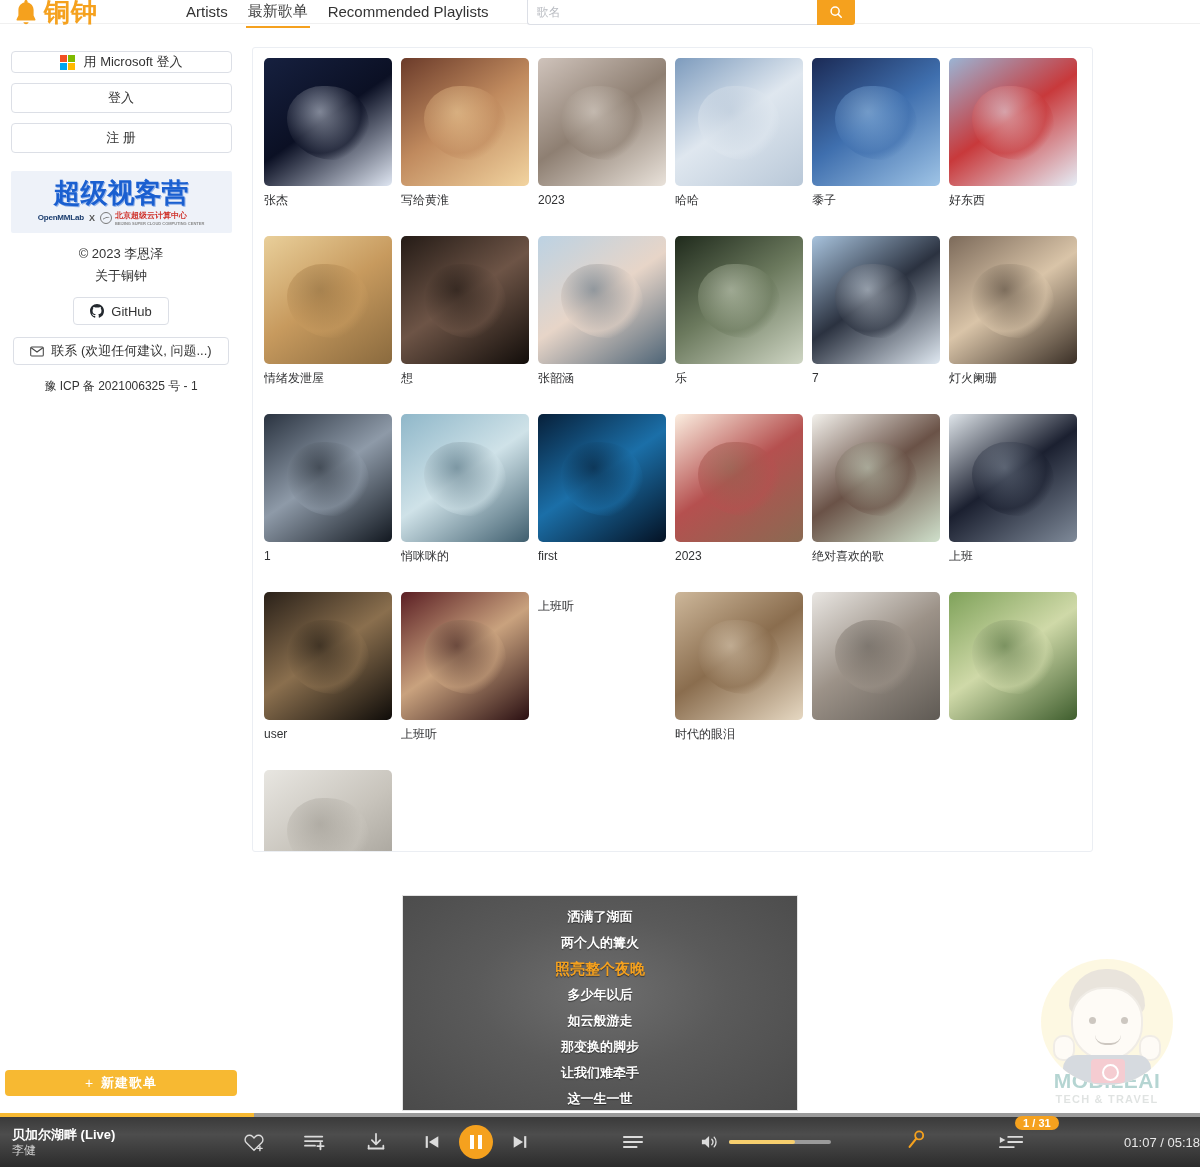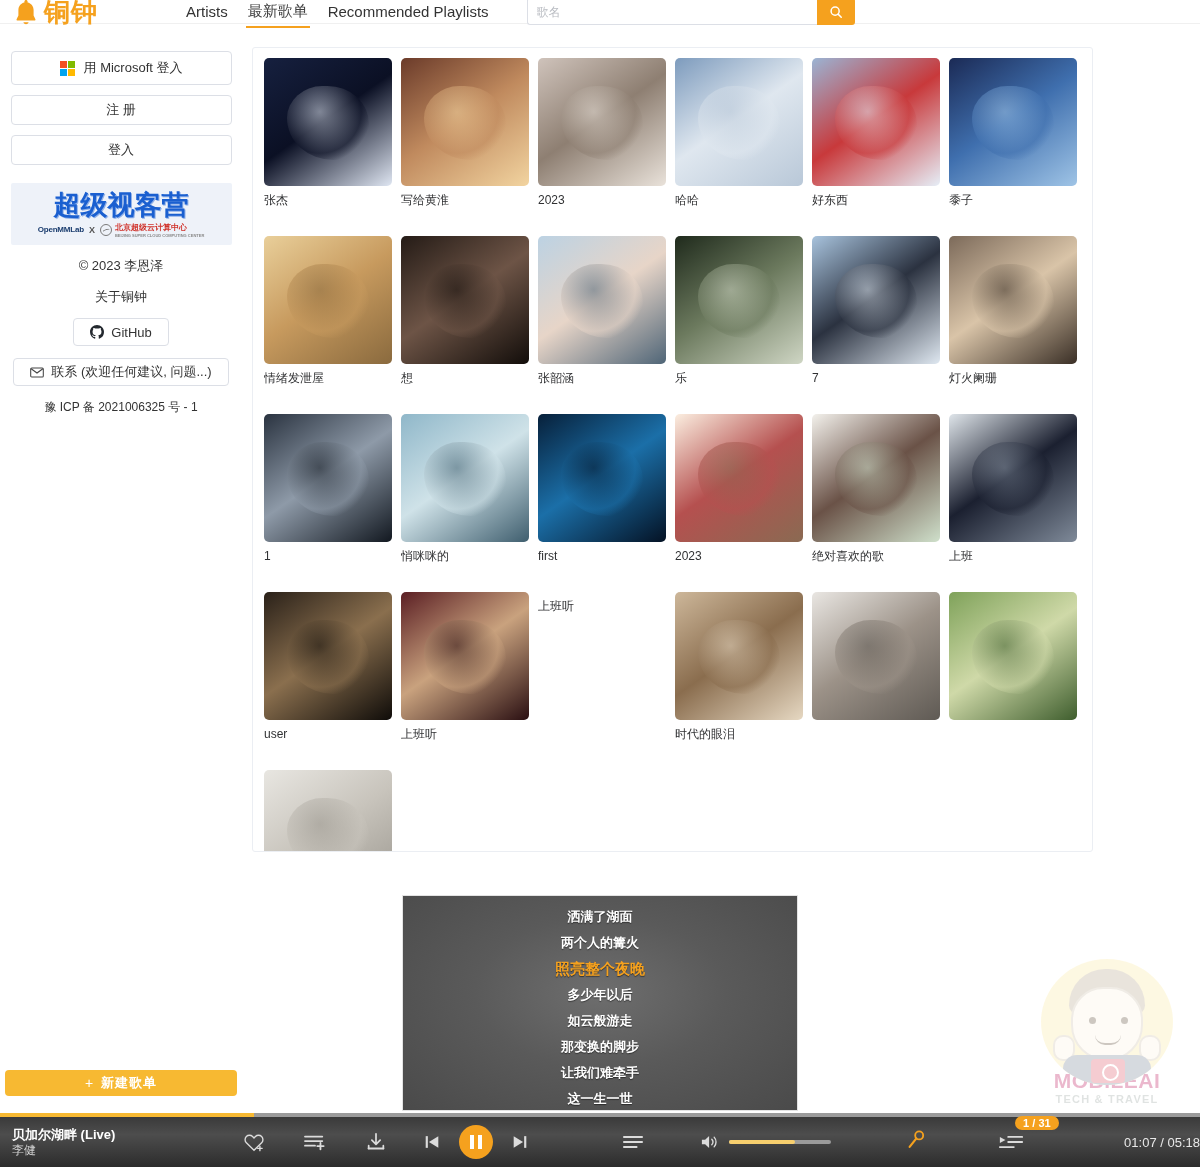"用 Microsoft 登入" #ms-login { height: 34px -> 22px }
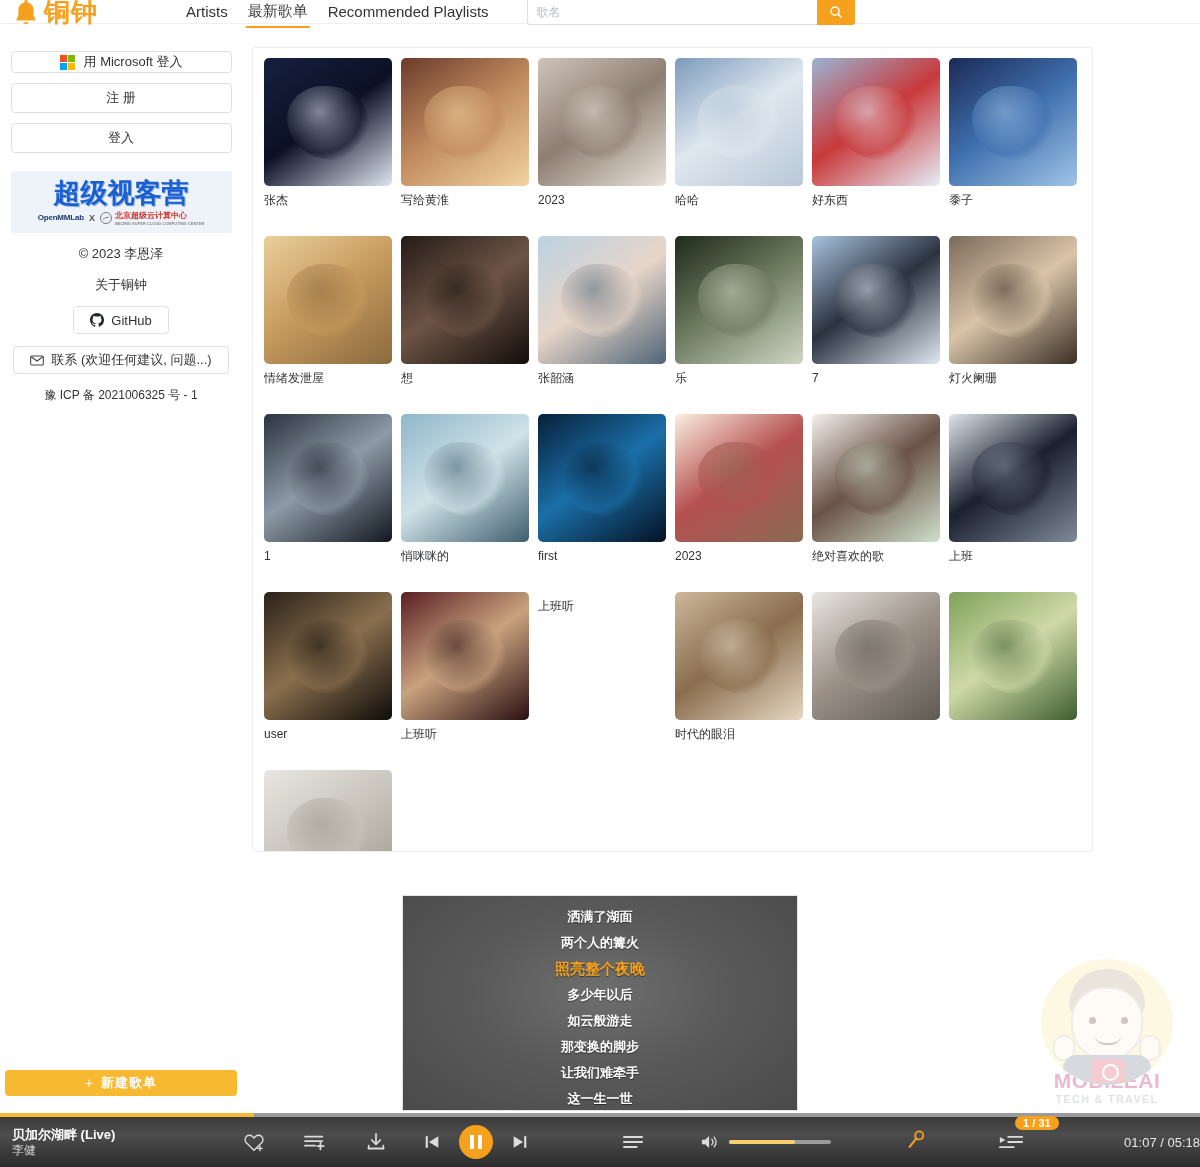"注 册" div.side-btn { order: before "登入" -> after "登入" }
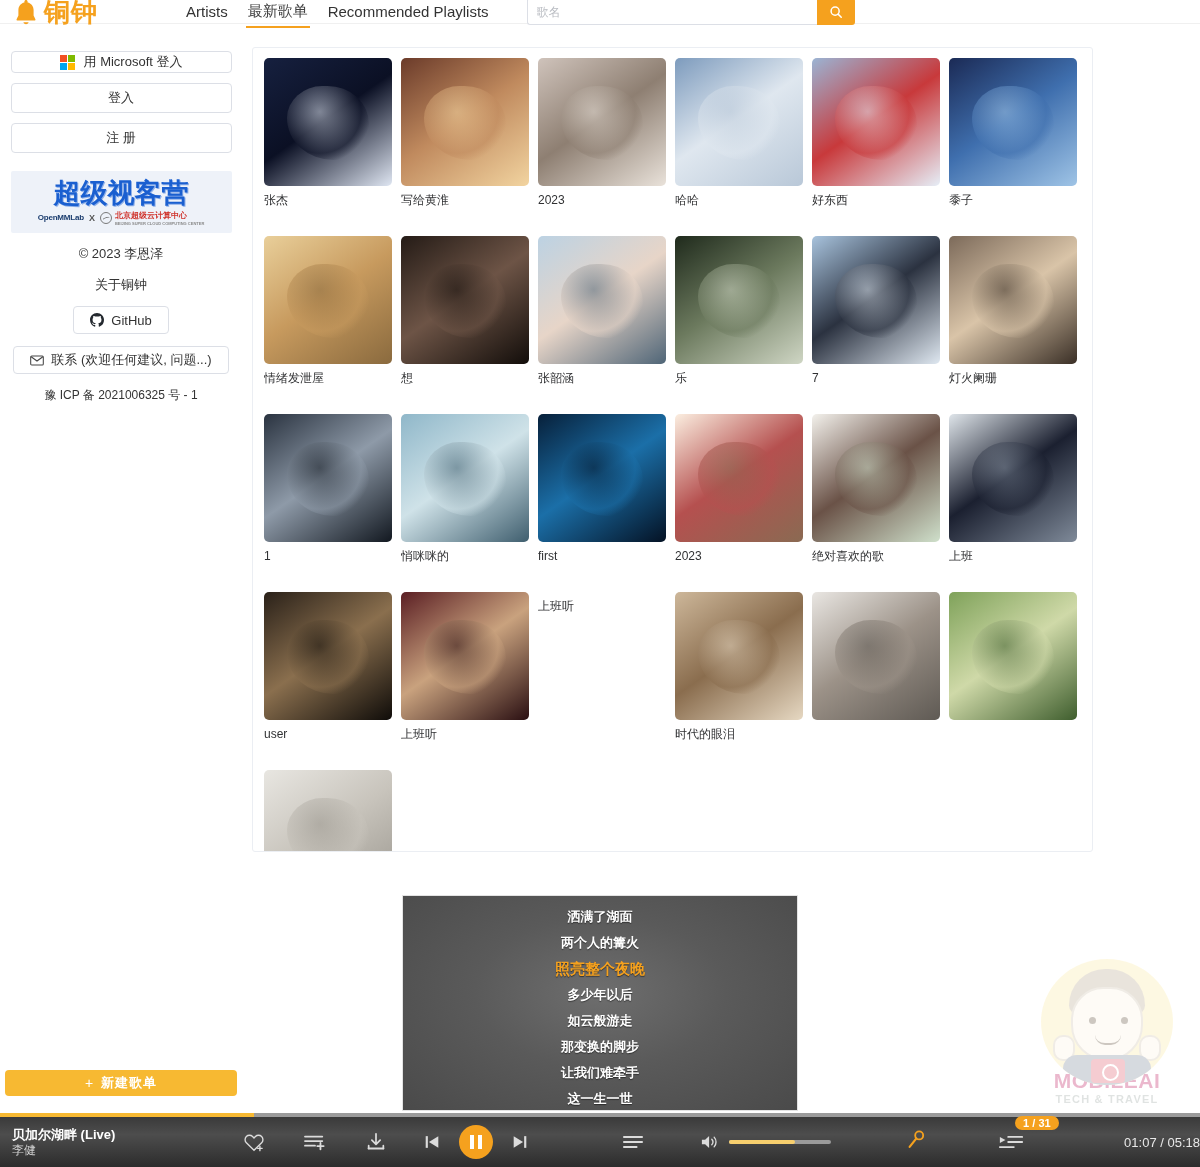"好东西" div.card { order: before "黍子" -> after "黍子" }
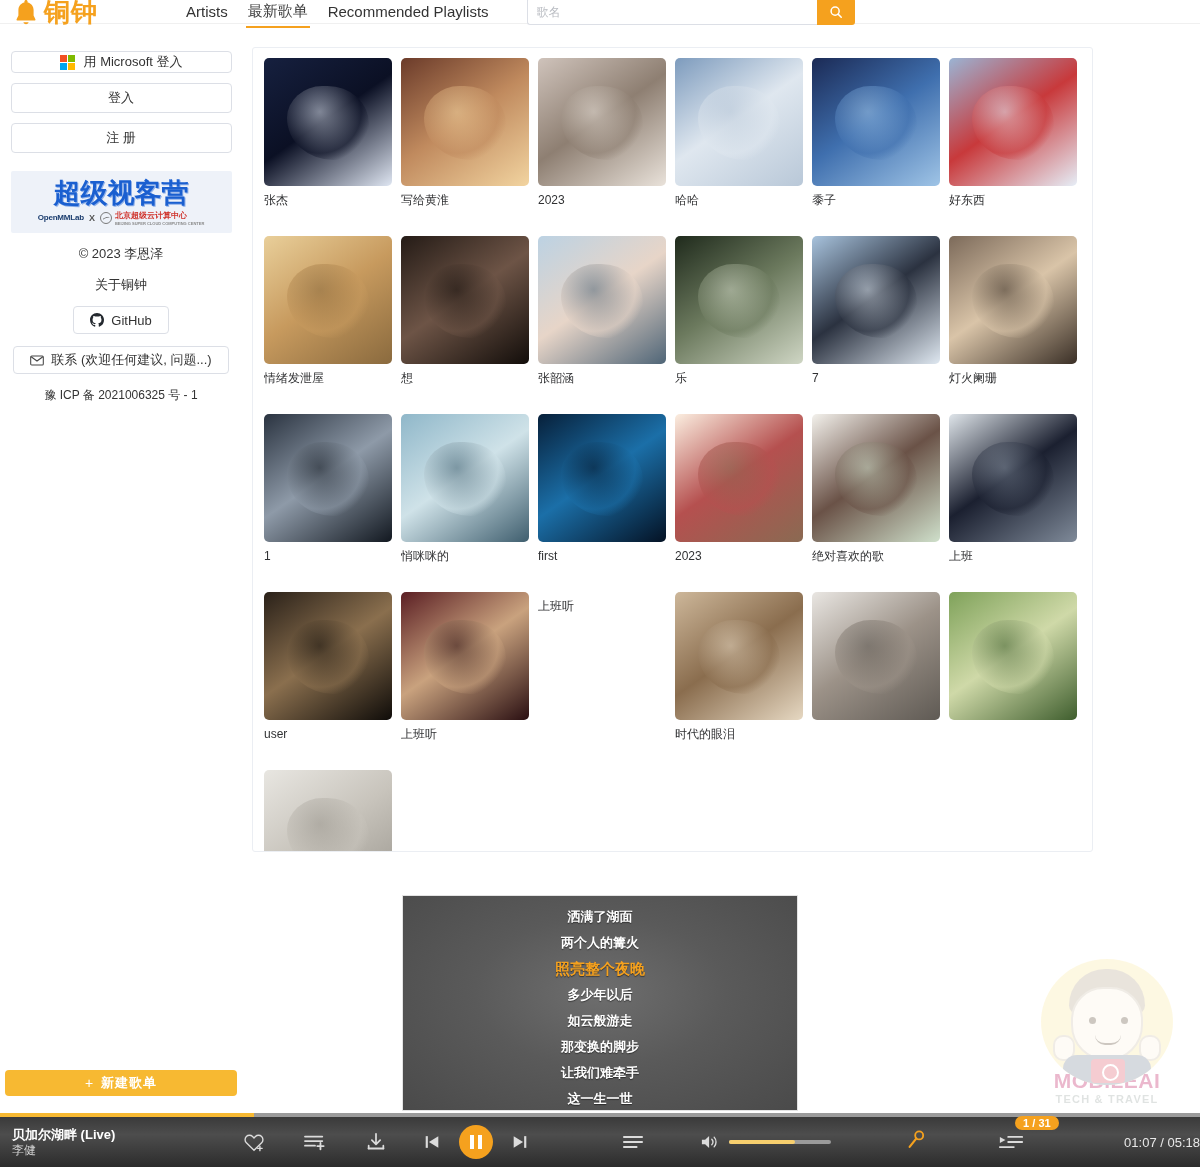"关于铜钟" #about-link { margin-top: 13px -> 4px }
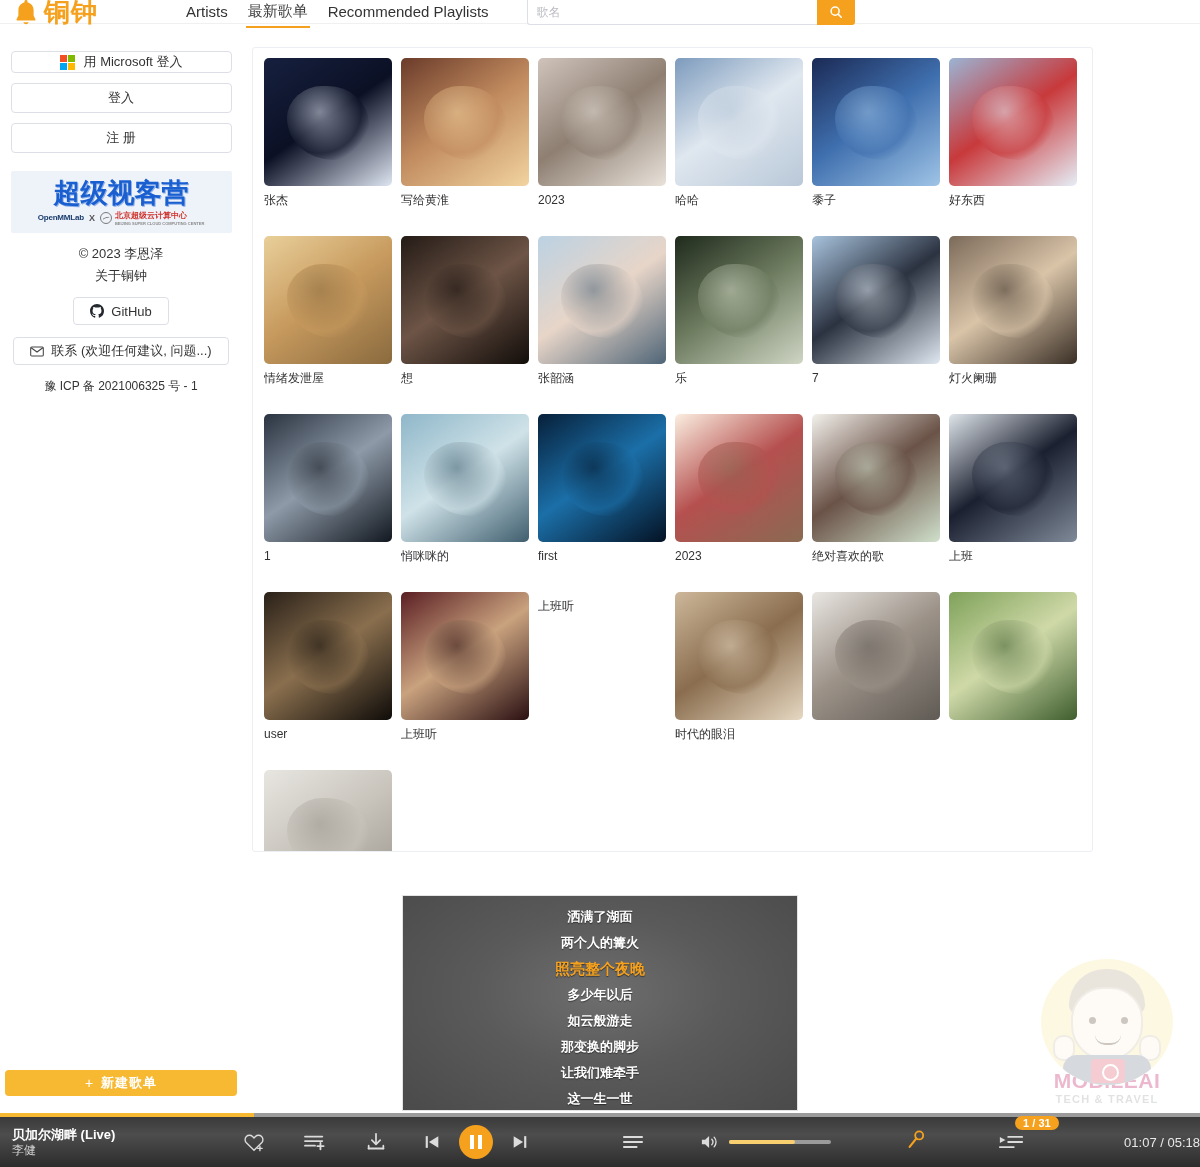"MOBILEAI" #wm-name { color: #be185d -> #0f766e }
